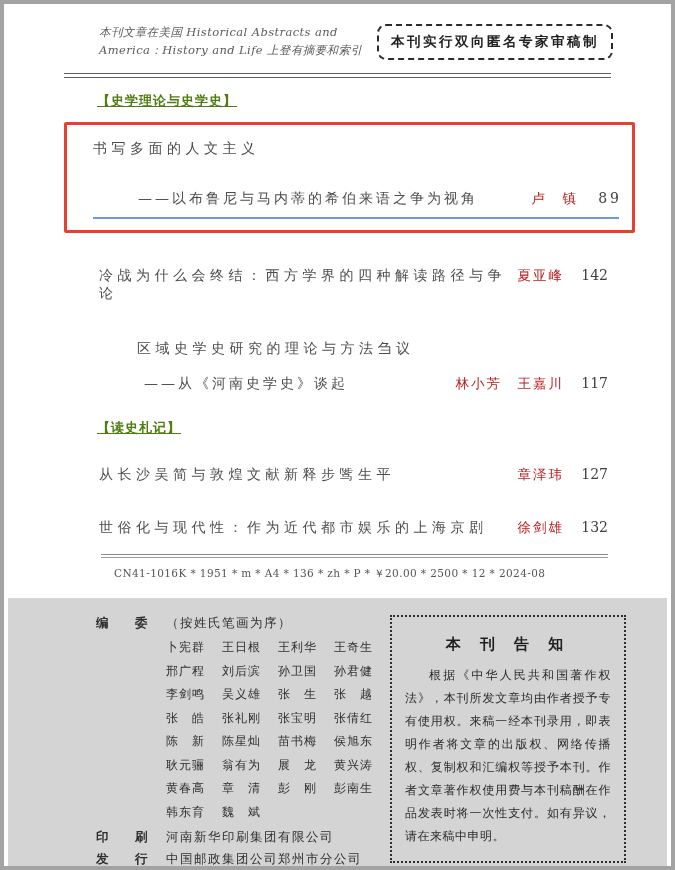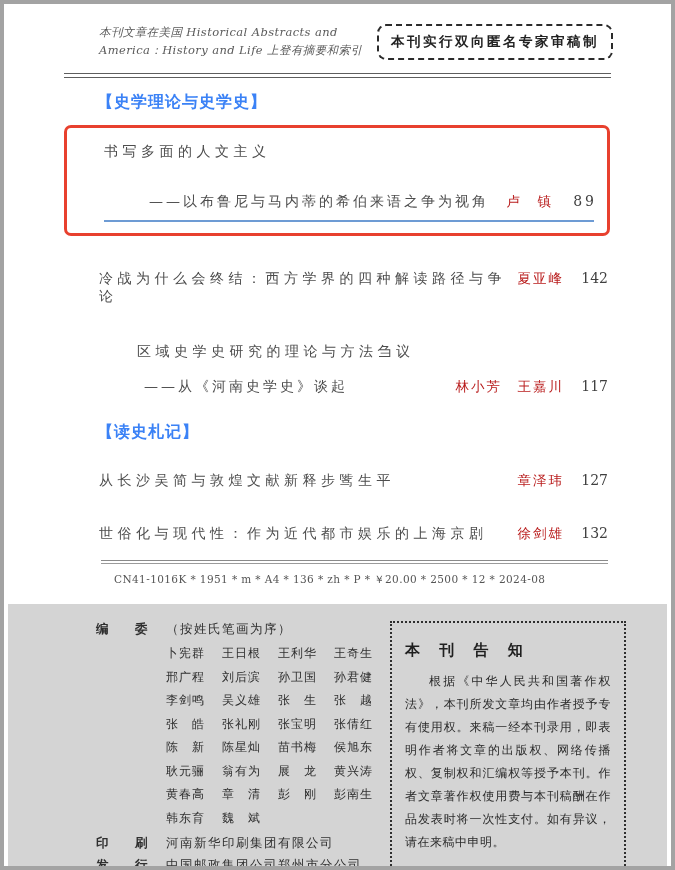"【史学理论与史学史】" .section-heading { color: #3b82f6 -> #4d7c0f; font-size: 16px -> 13px; text-decoration: none -> underline }
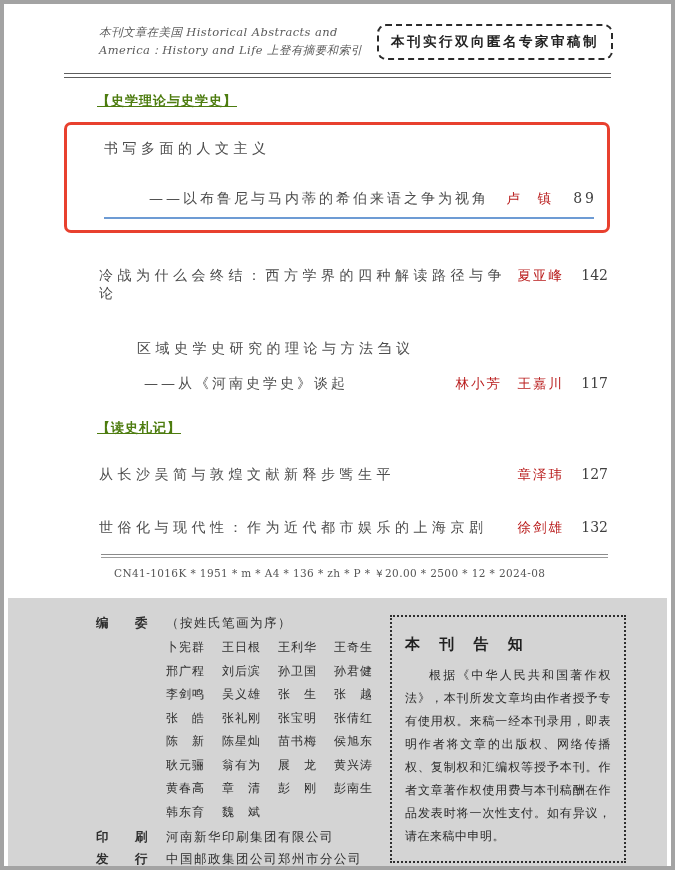"书写多面的人文主义" .highlight-box { border-radius: 7px -> 2px; margin: 12px 61px 0 60px -> 12px 36px 0 60px; padding: 15px 10px 11px 37px -> 15px 10px 11px 26px }
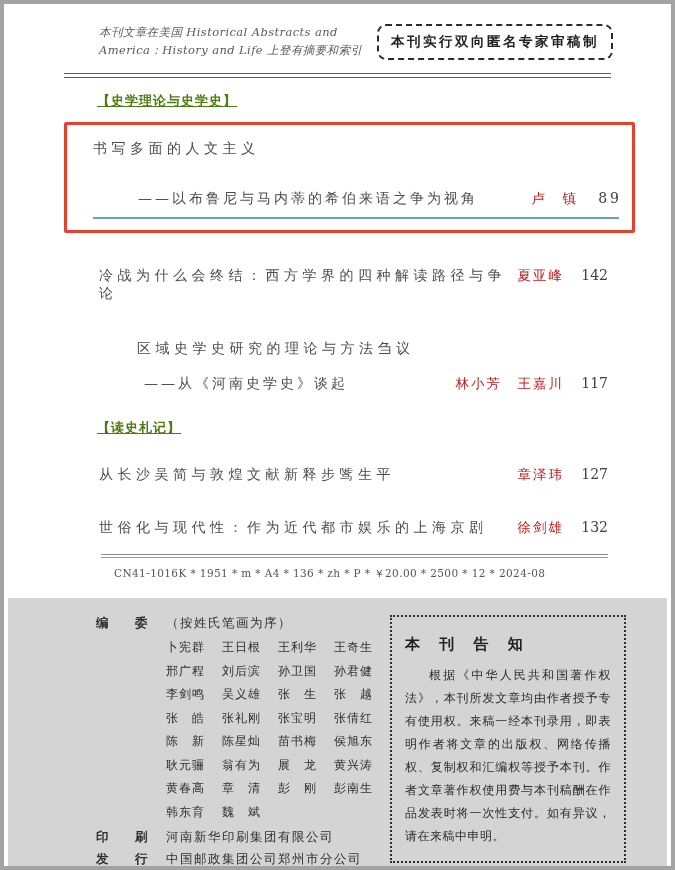"本 刊 告 知" .notice-title { text-align: left -> center }
